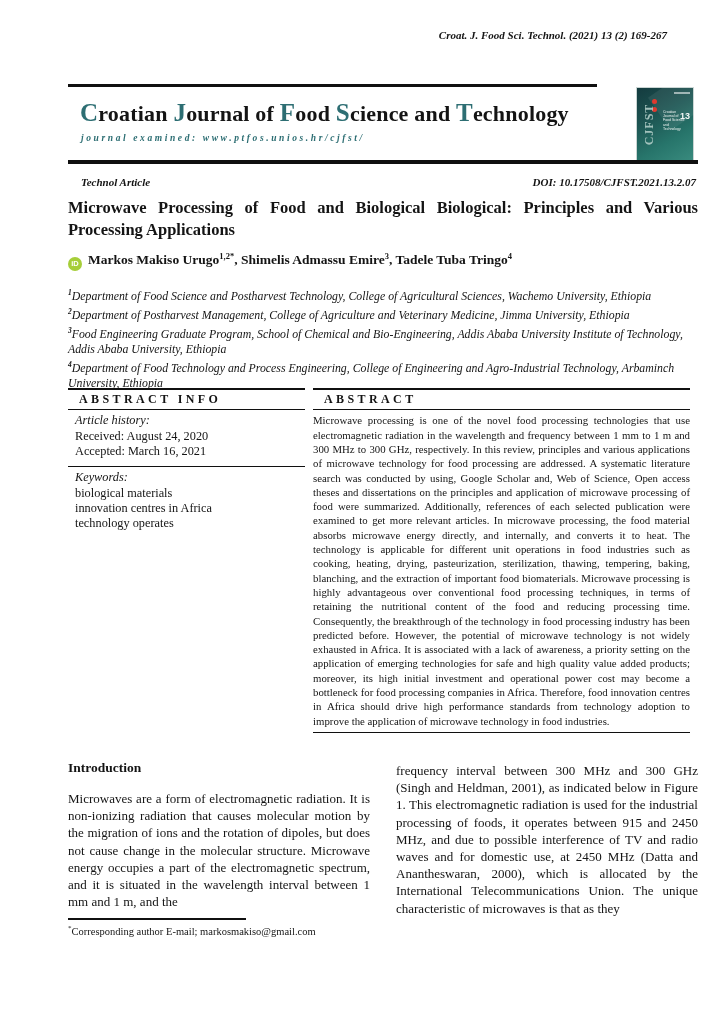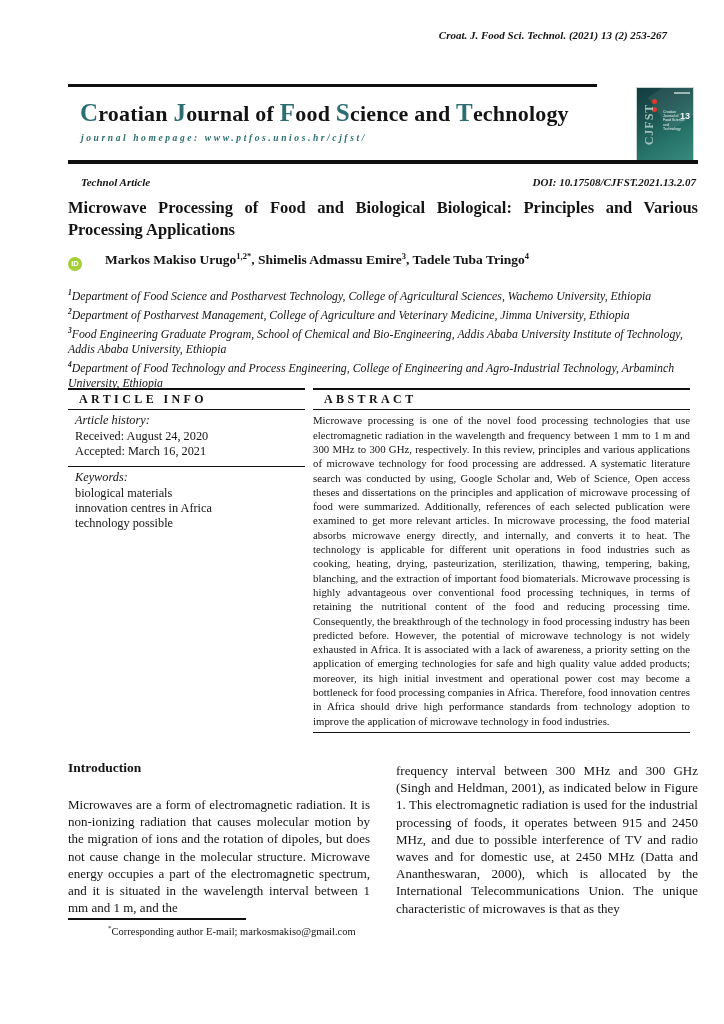"Croat. J. Food Sci. Technol." div.journal-ref { text: 253-267 -> 169-267 }
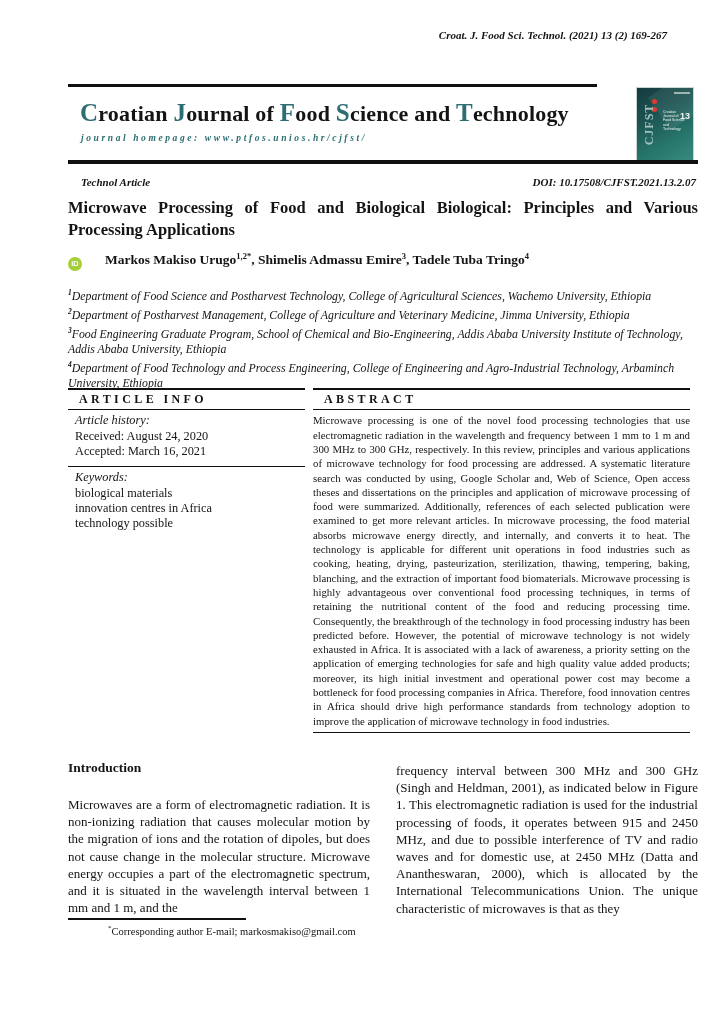"journal homepage:" div.homepage { text: homepage -> examined }
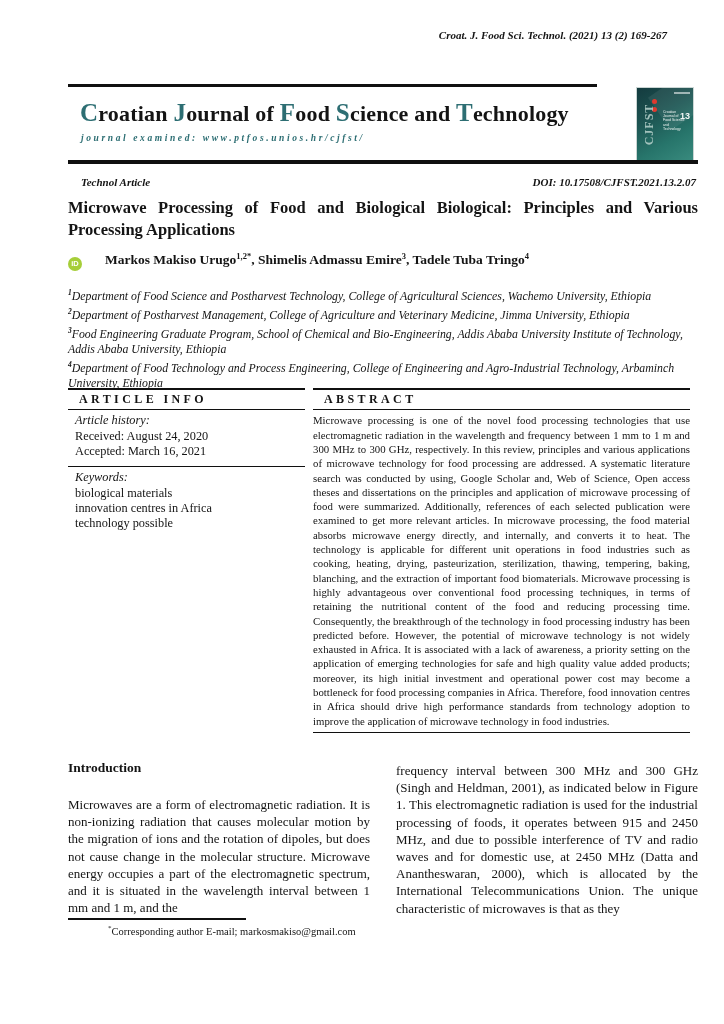"iD" .orcid { margin-right: 23px -> 6px }
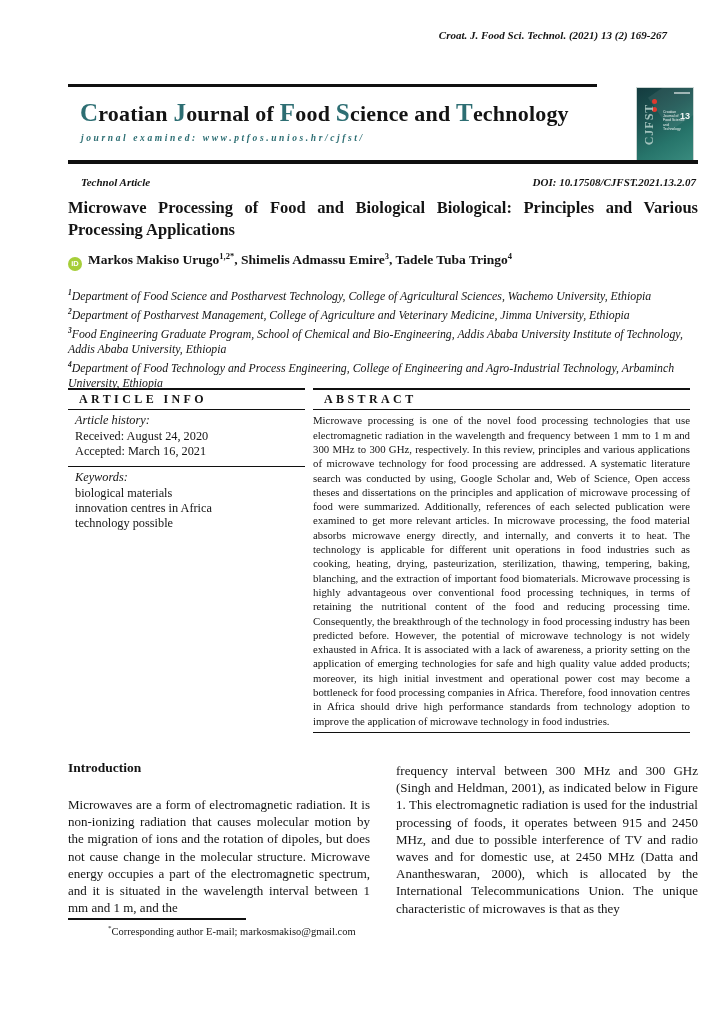"ARTICLE INFO" div.box-header { text: ARTICLE -> ABSTRACT }
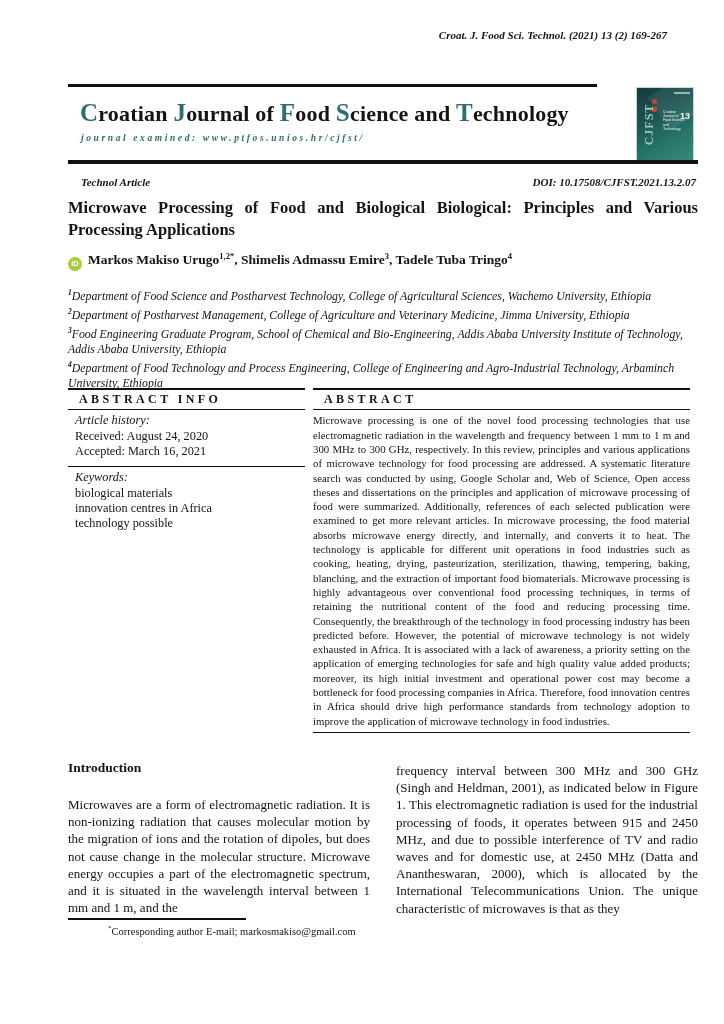"technology possible" div { text: possible -> operates }
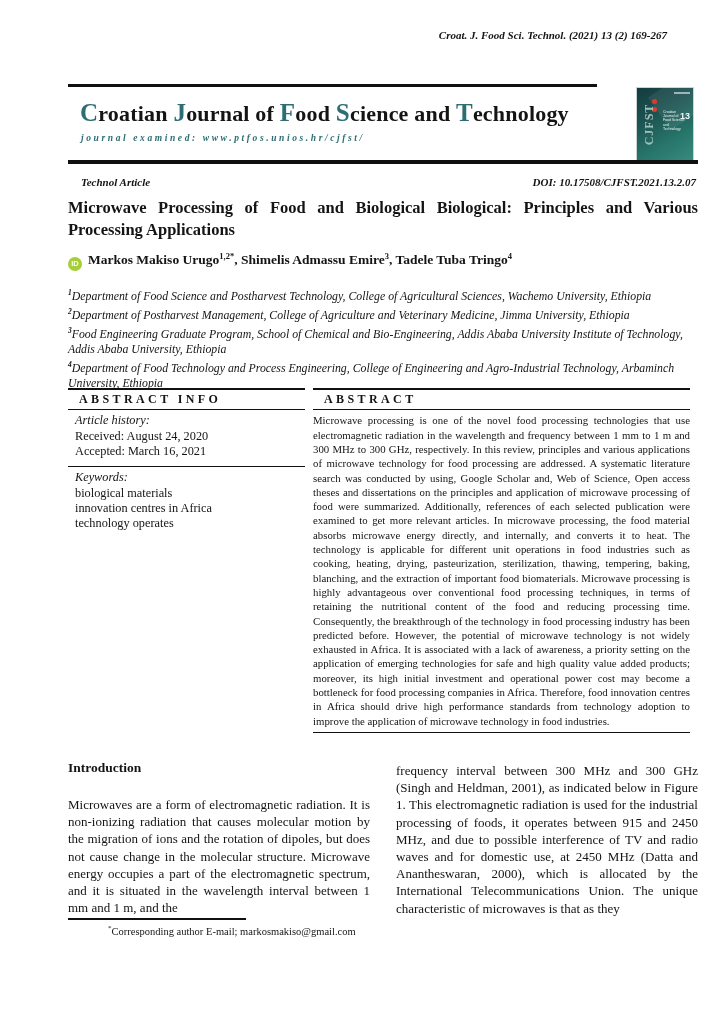"Introduction" .sec-heading { margin-bottom: 20px -> 14px }
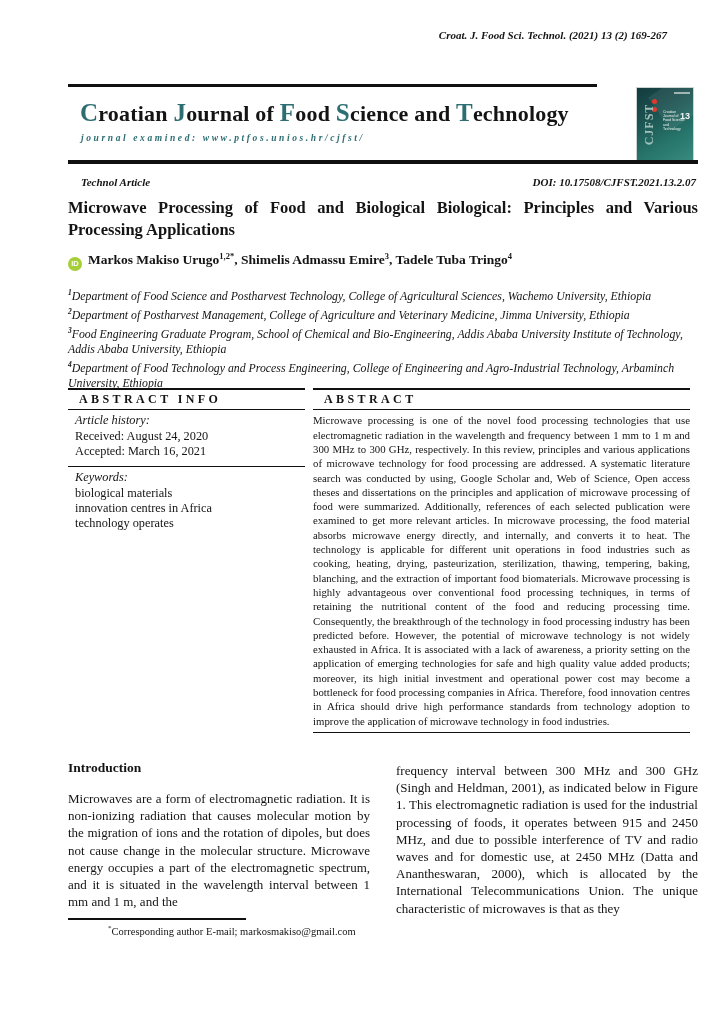"*Corresponding author E-mail;" .footnote { margin-left: 40px -> none }
